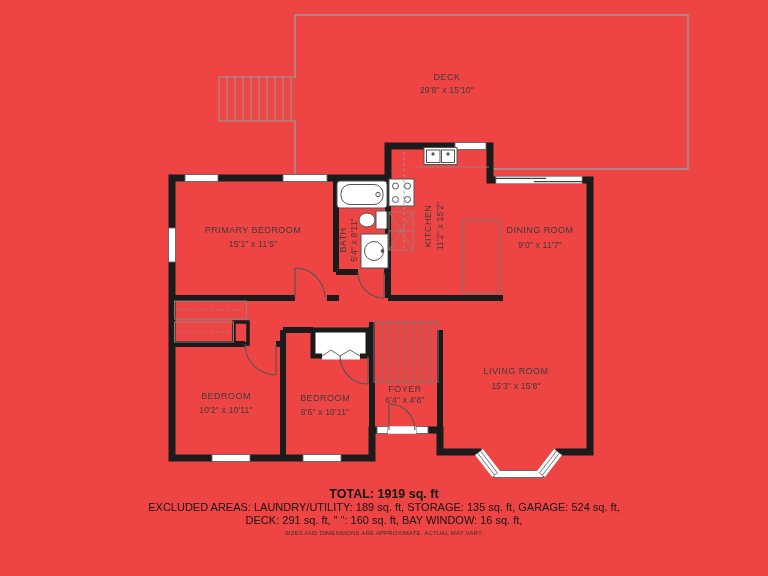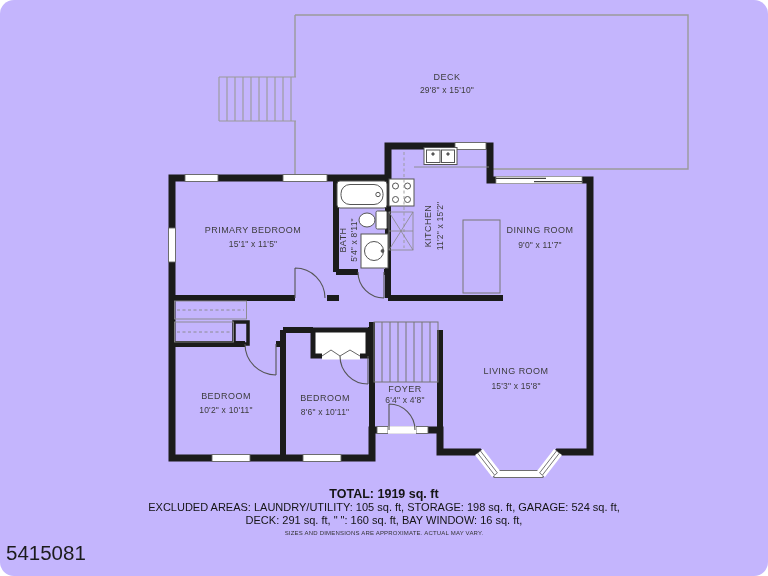"DECK" #stage { background: #c4b5fd -> #ef4444; border-radius: 14px -> none }
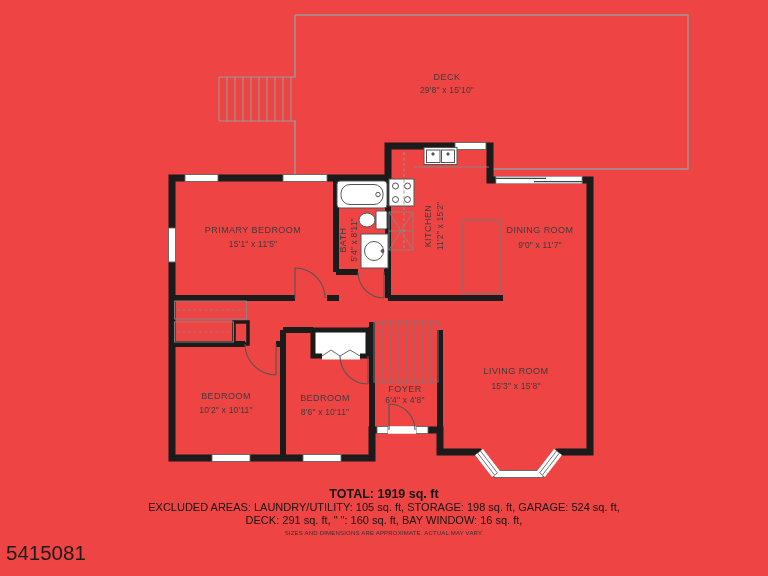"EXCLUDED AREAS: LAUNDRY/UTILITY: 105 sq." div.line { text: 105 sq. ft, STORAGE: 198 -> 189 sq. ft, STORAGE: 135 }
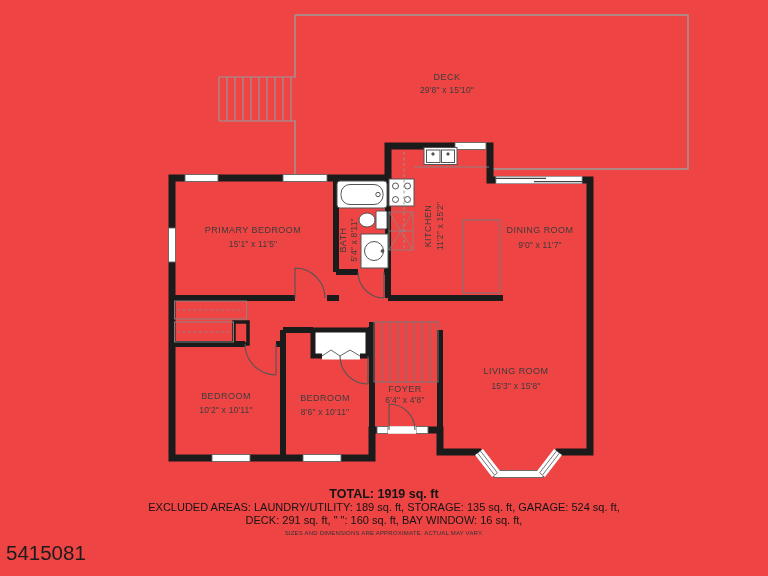"5415081" div.plan-id { html: <div>5415081</div> -> none }
